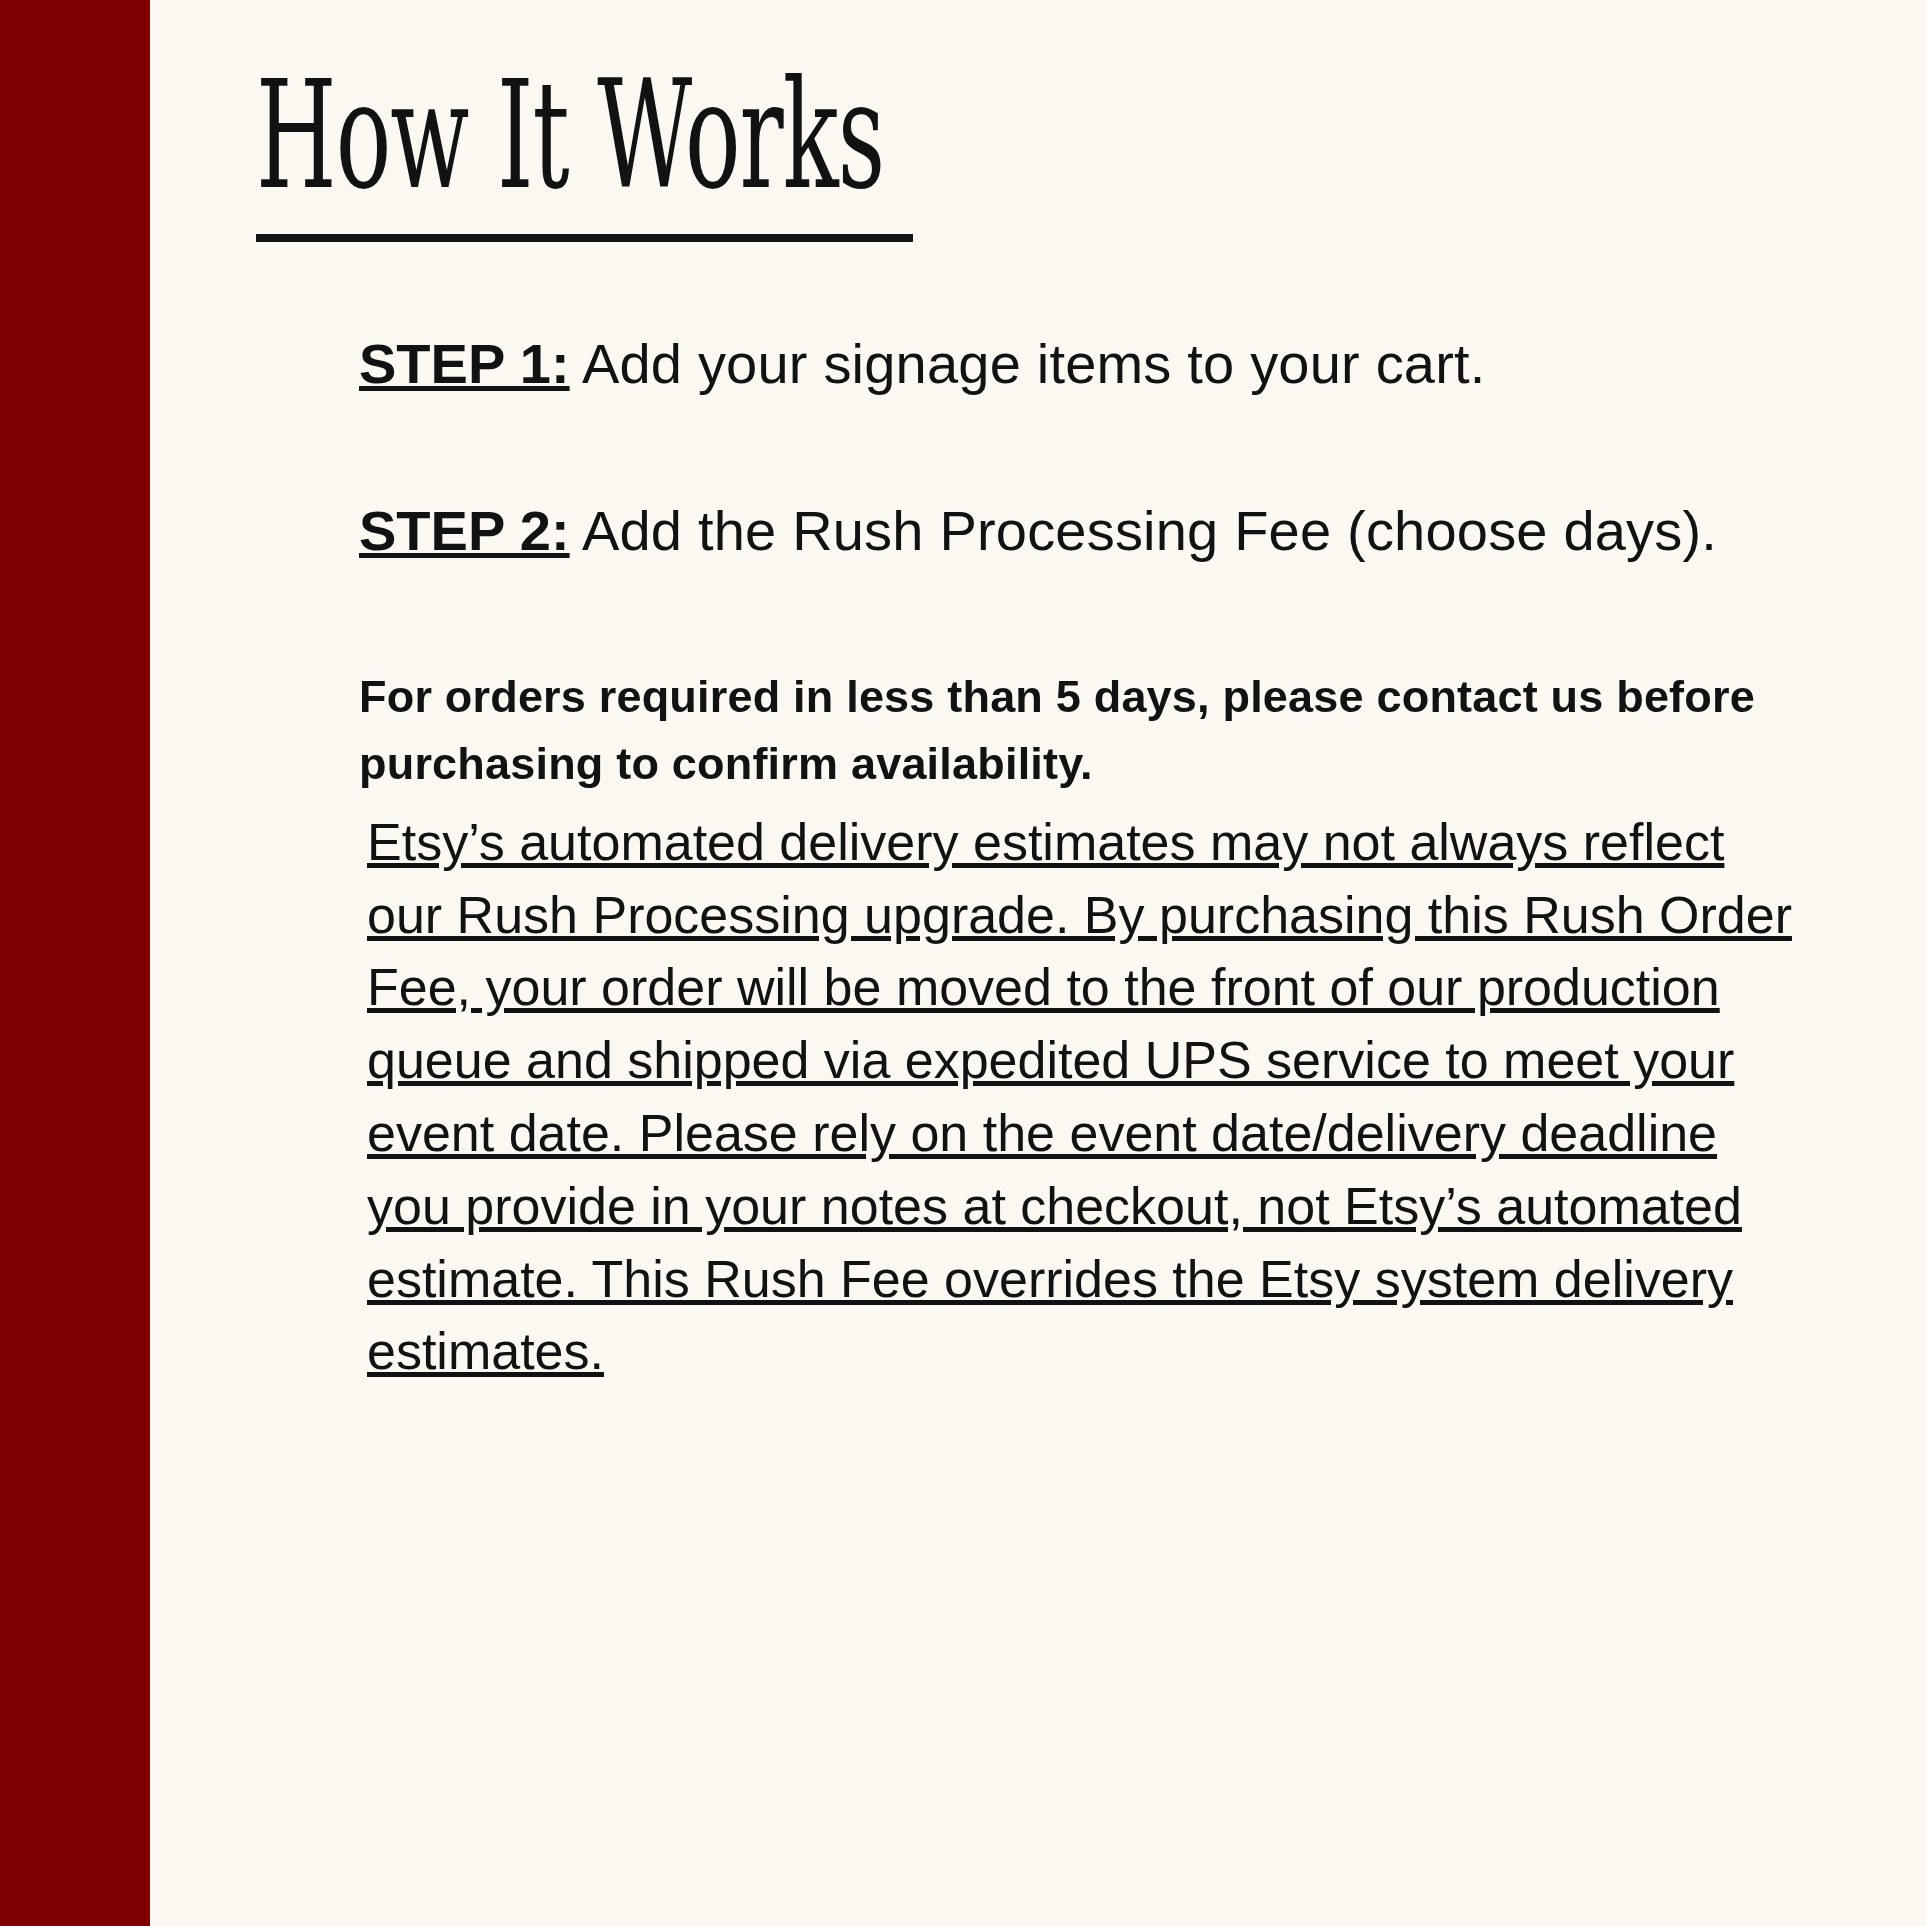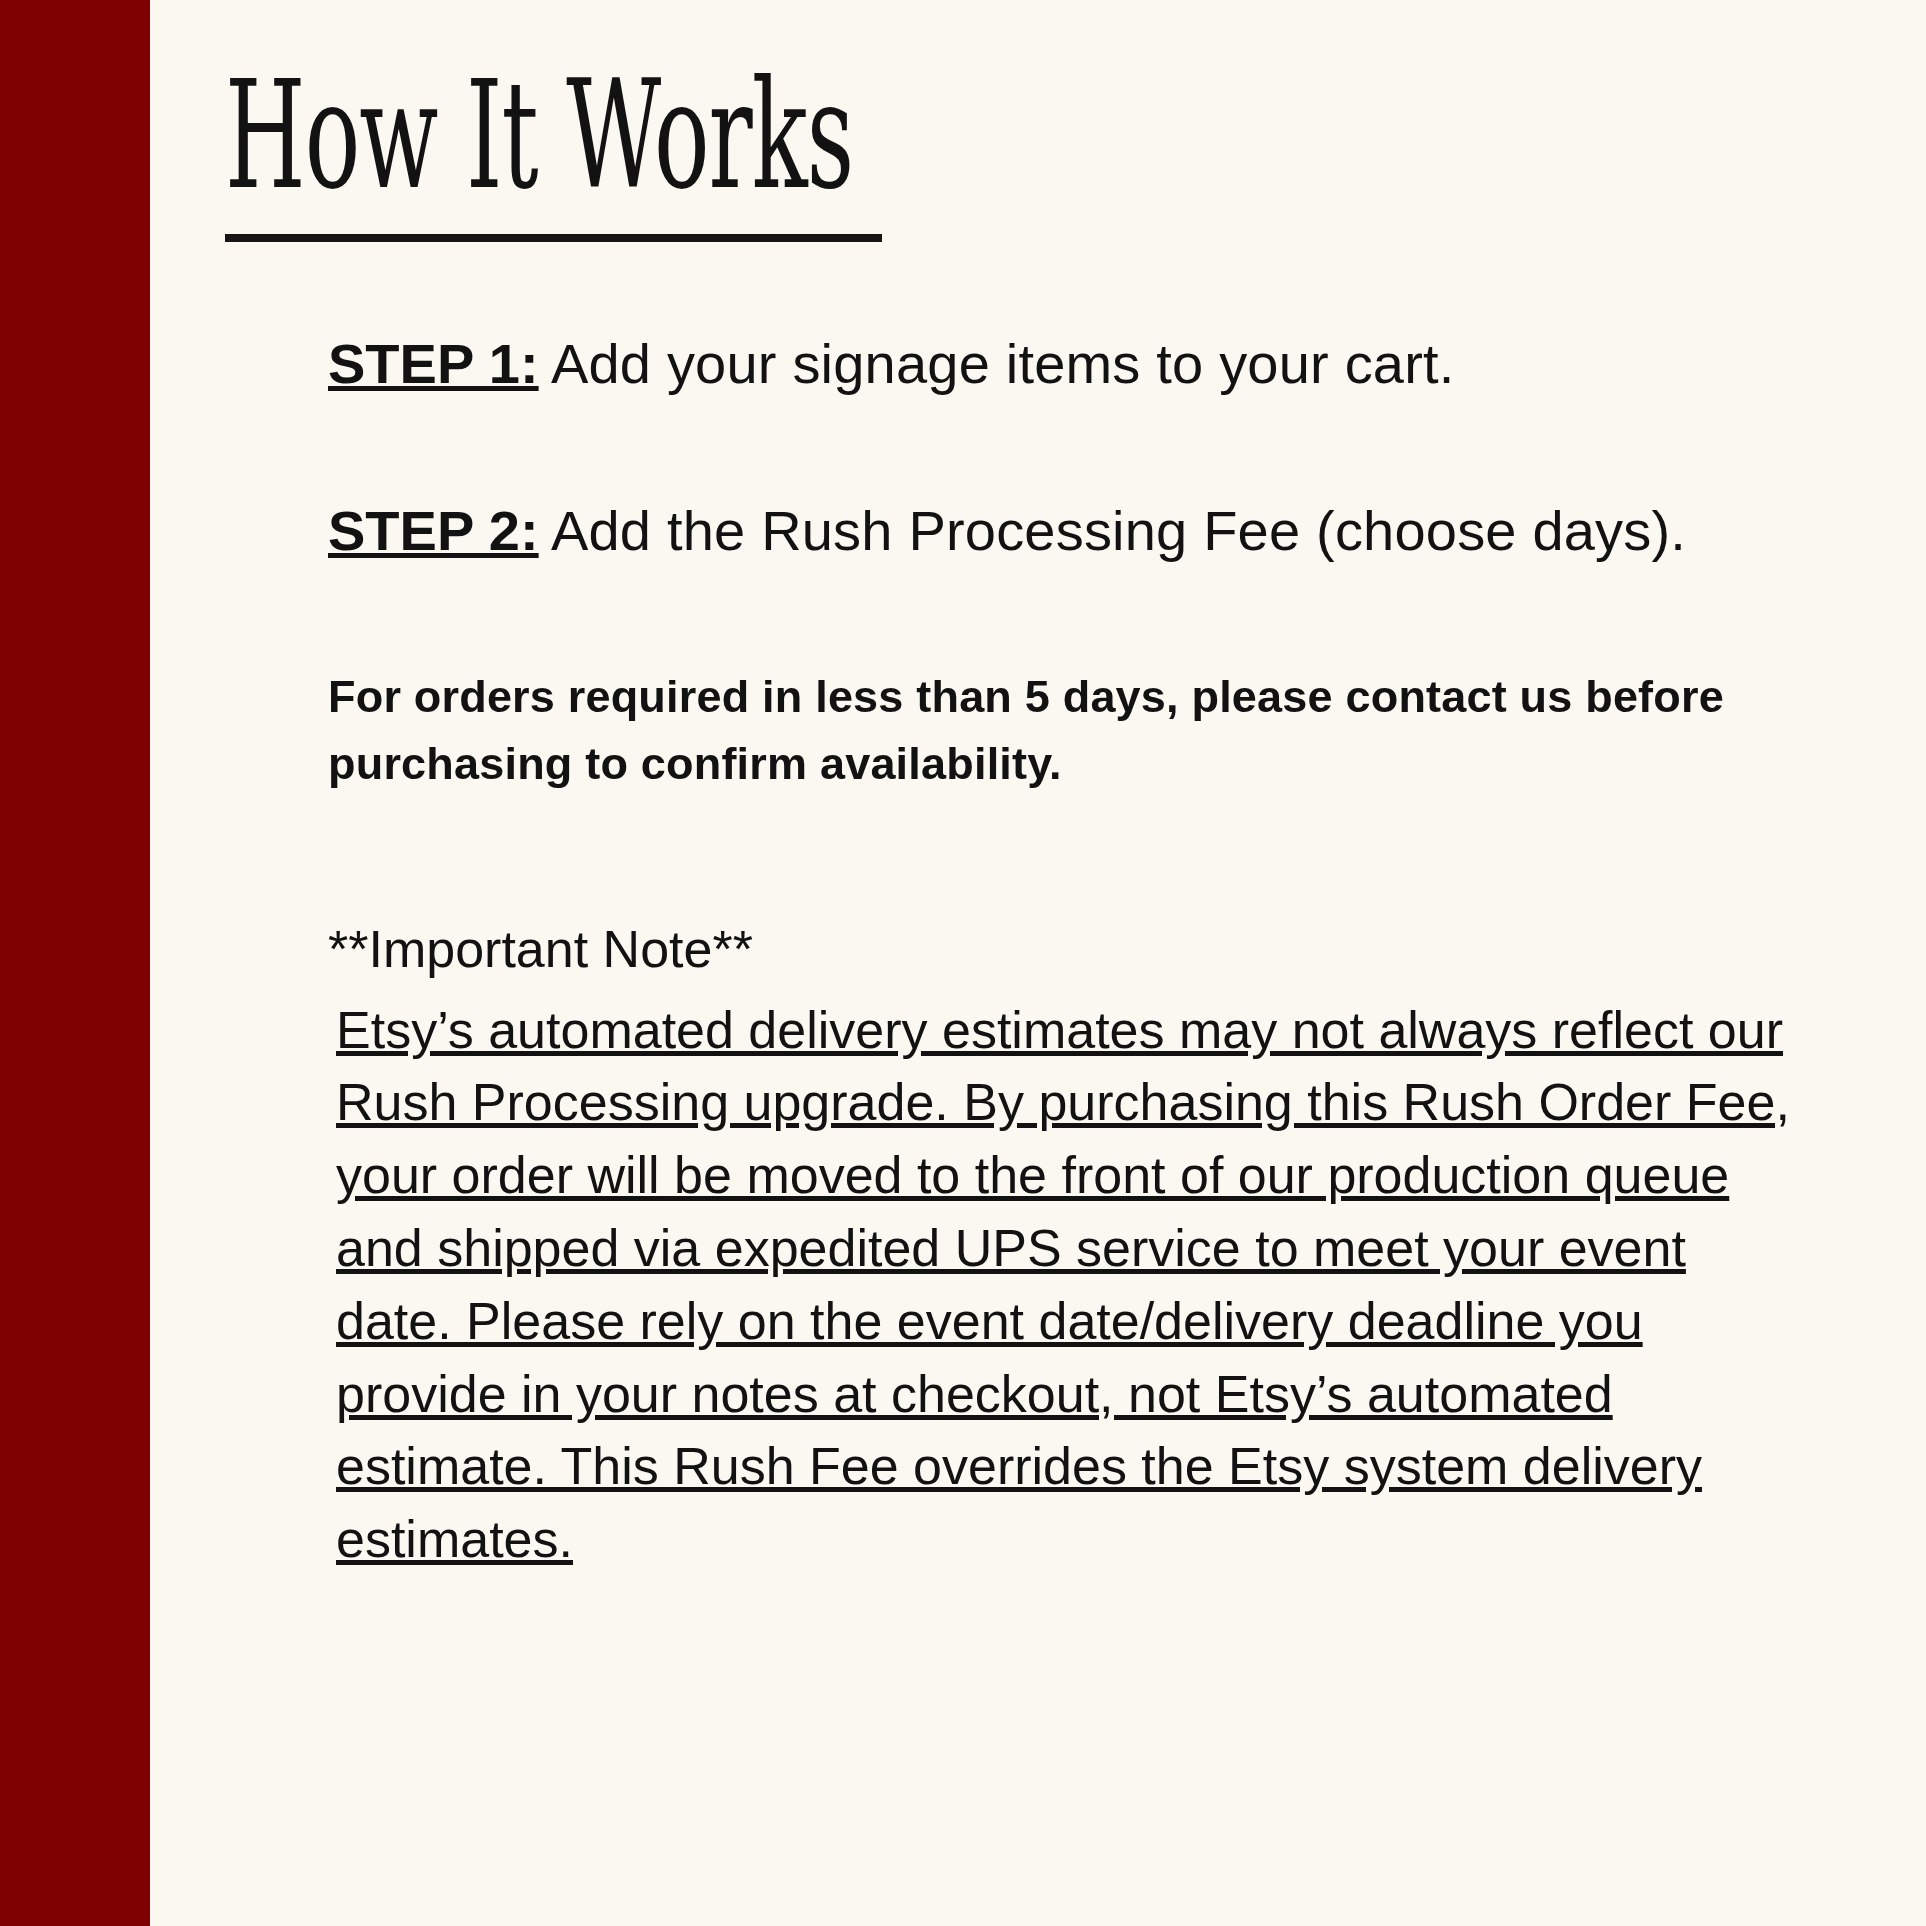"How It Works" .content { left: 328px -> 359px }
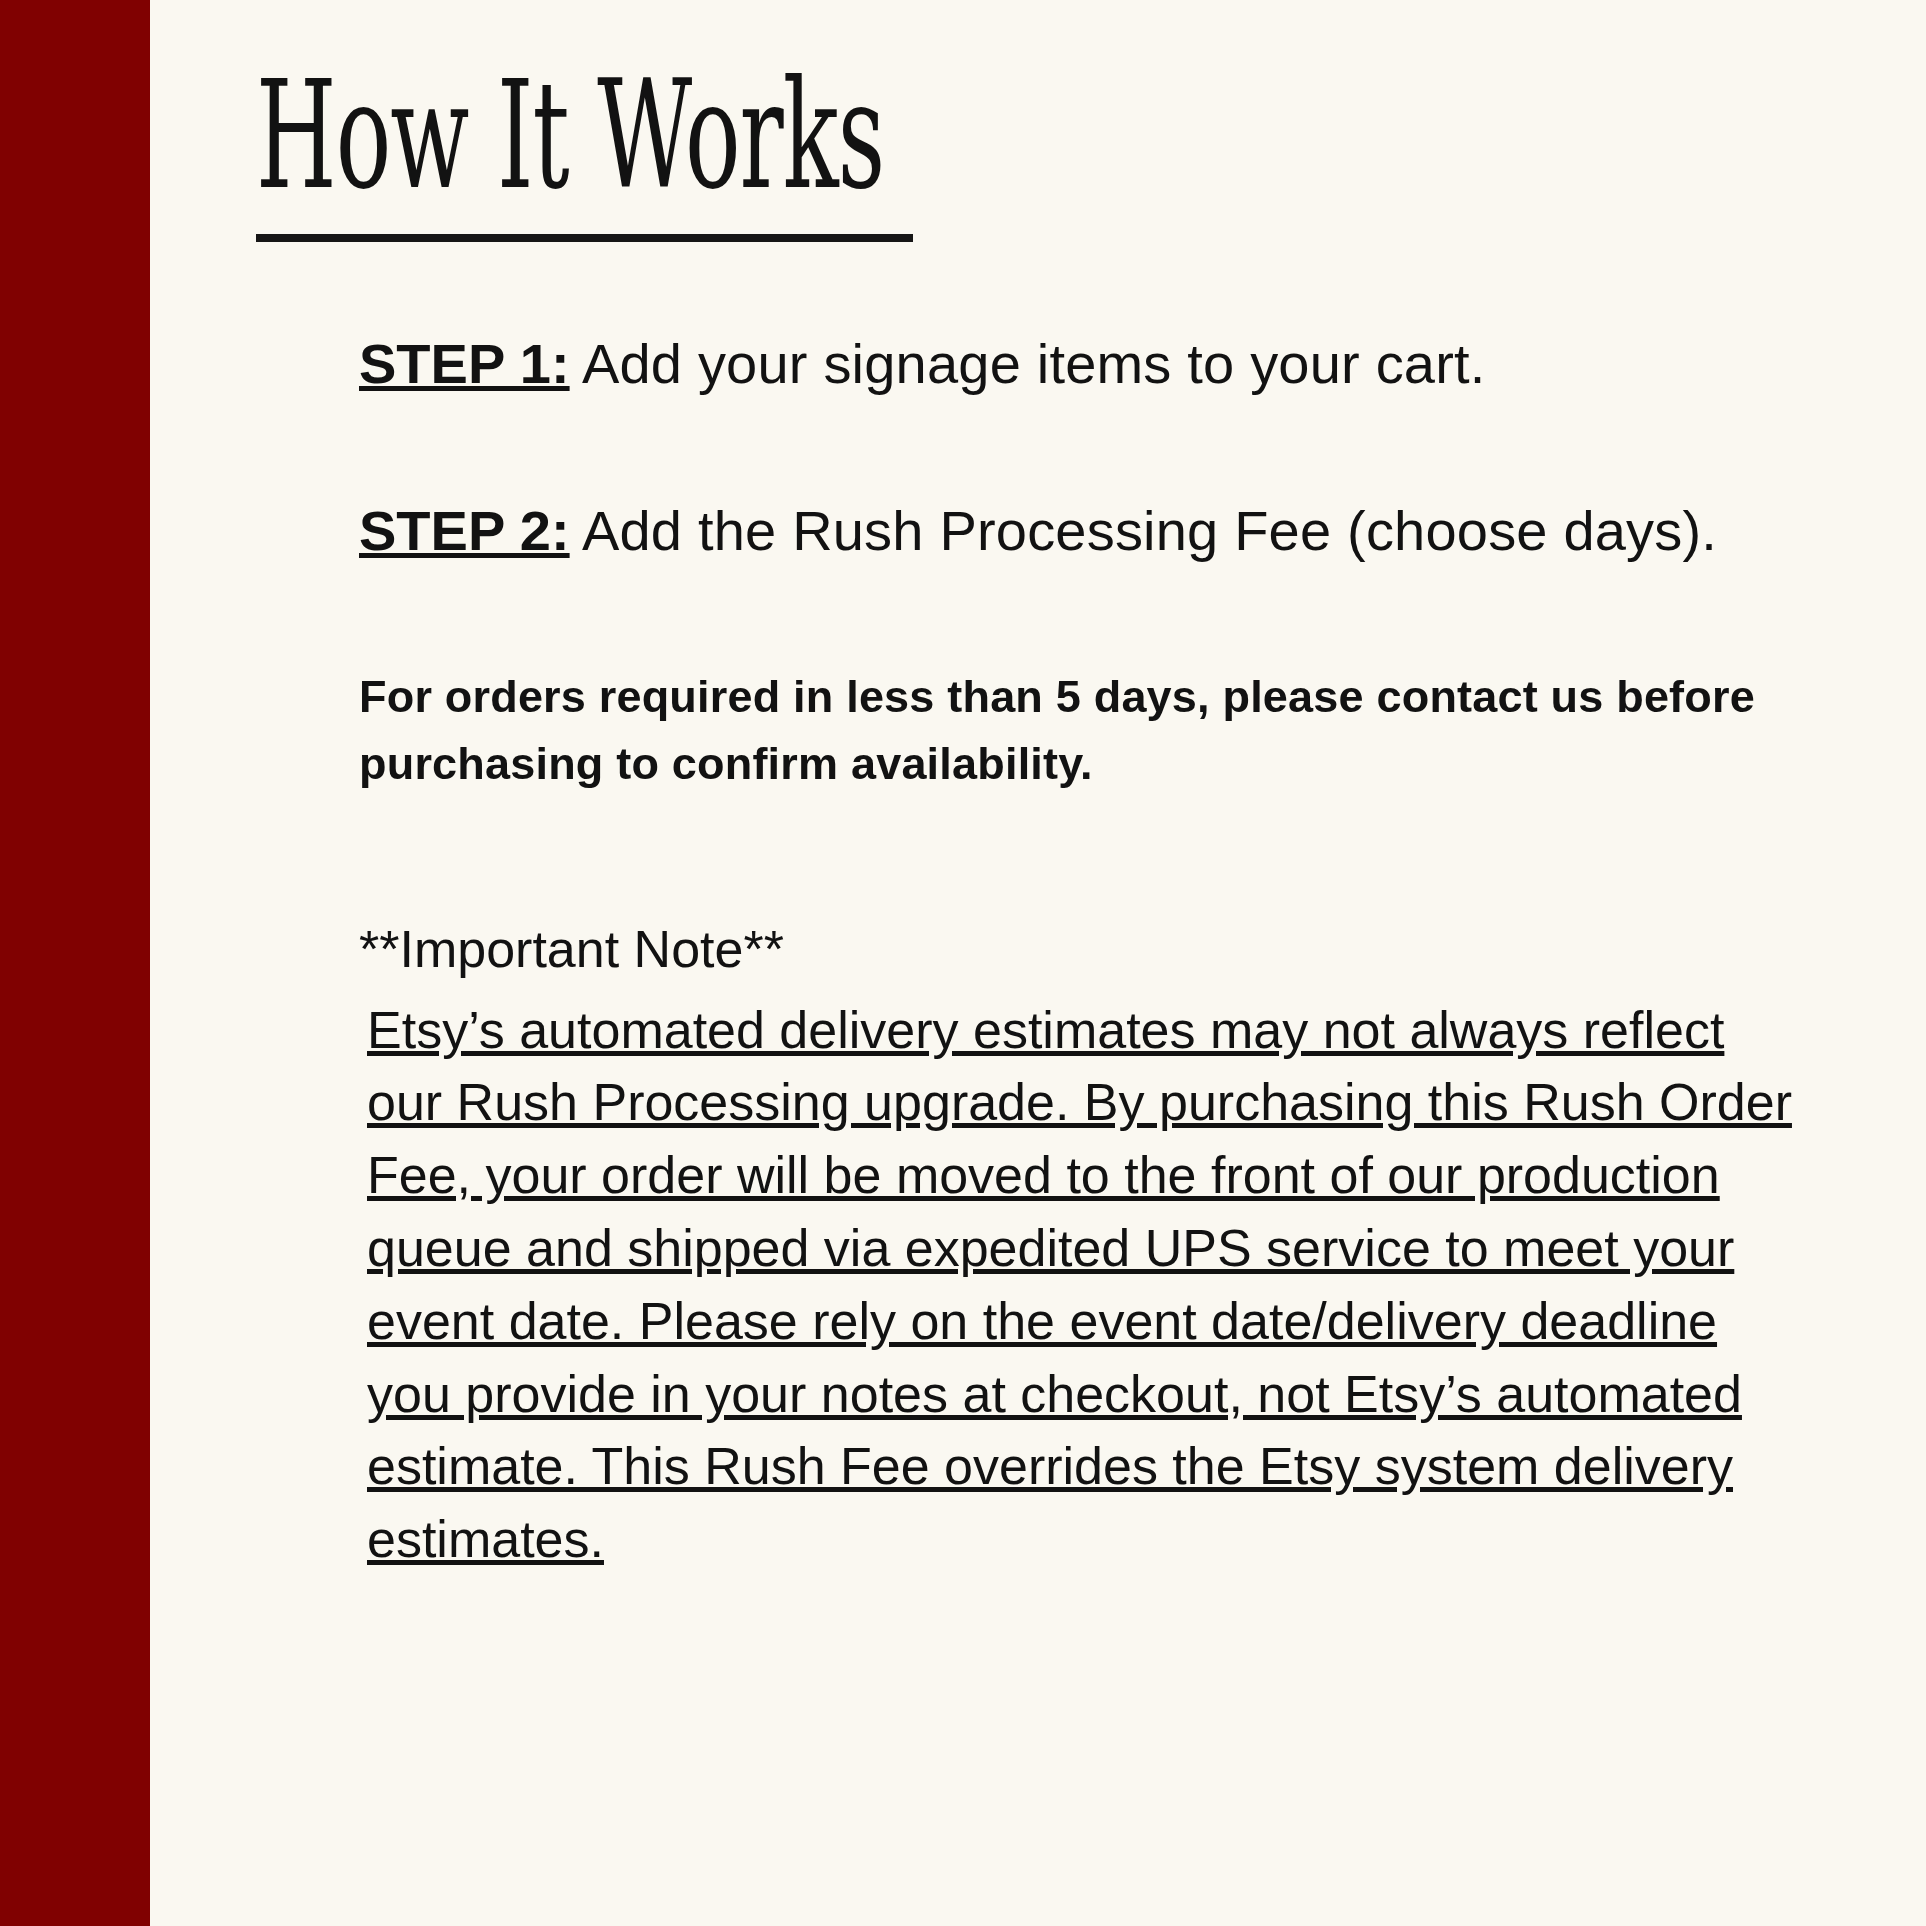"**Important Note**" p.note-title { html: <p>**Important Note**</p> -> none }
